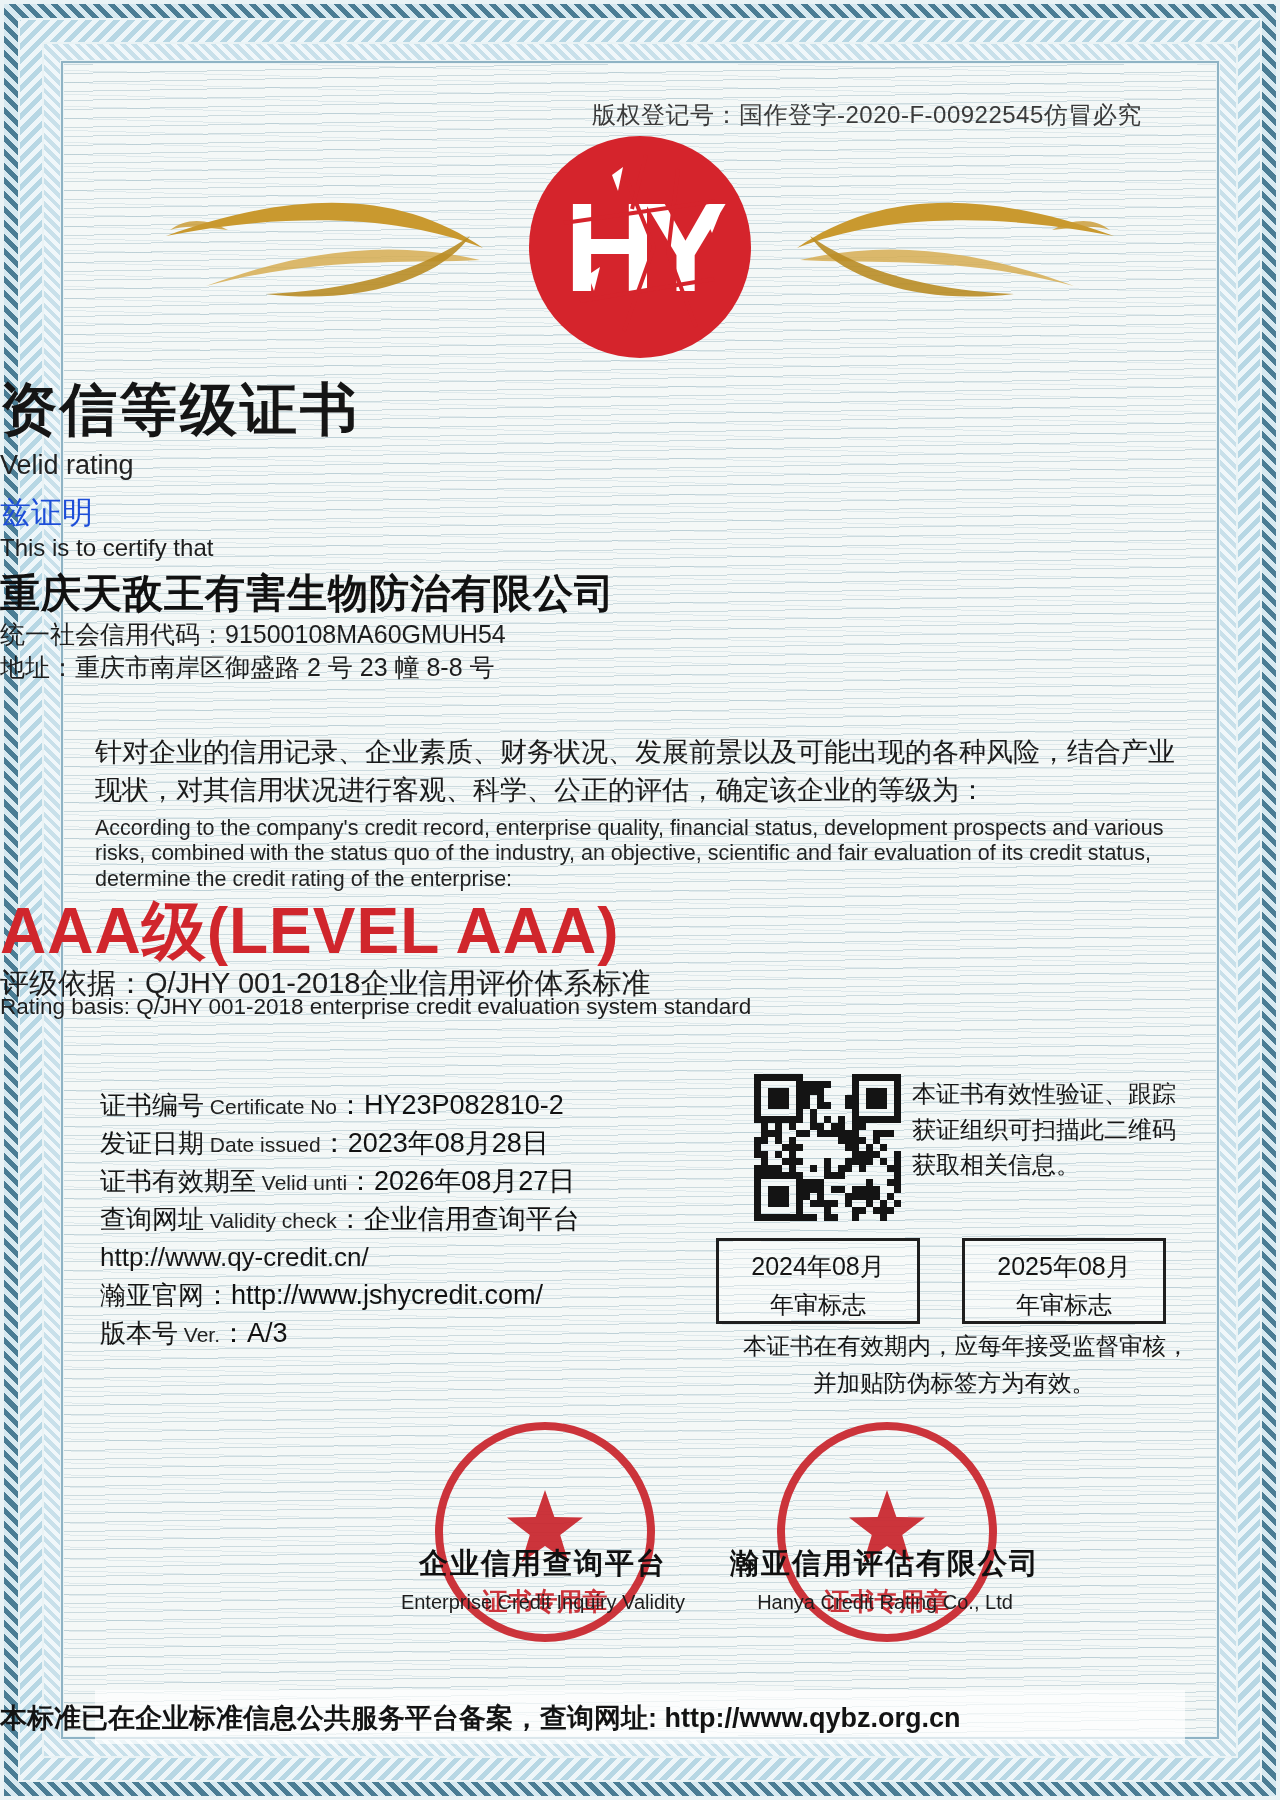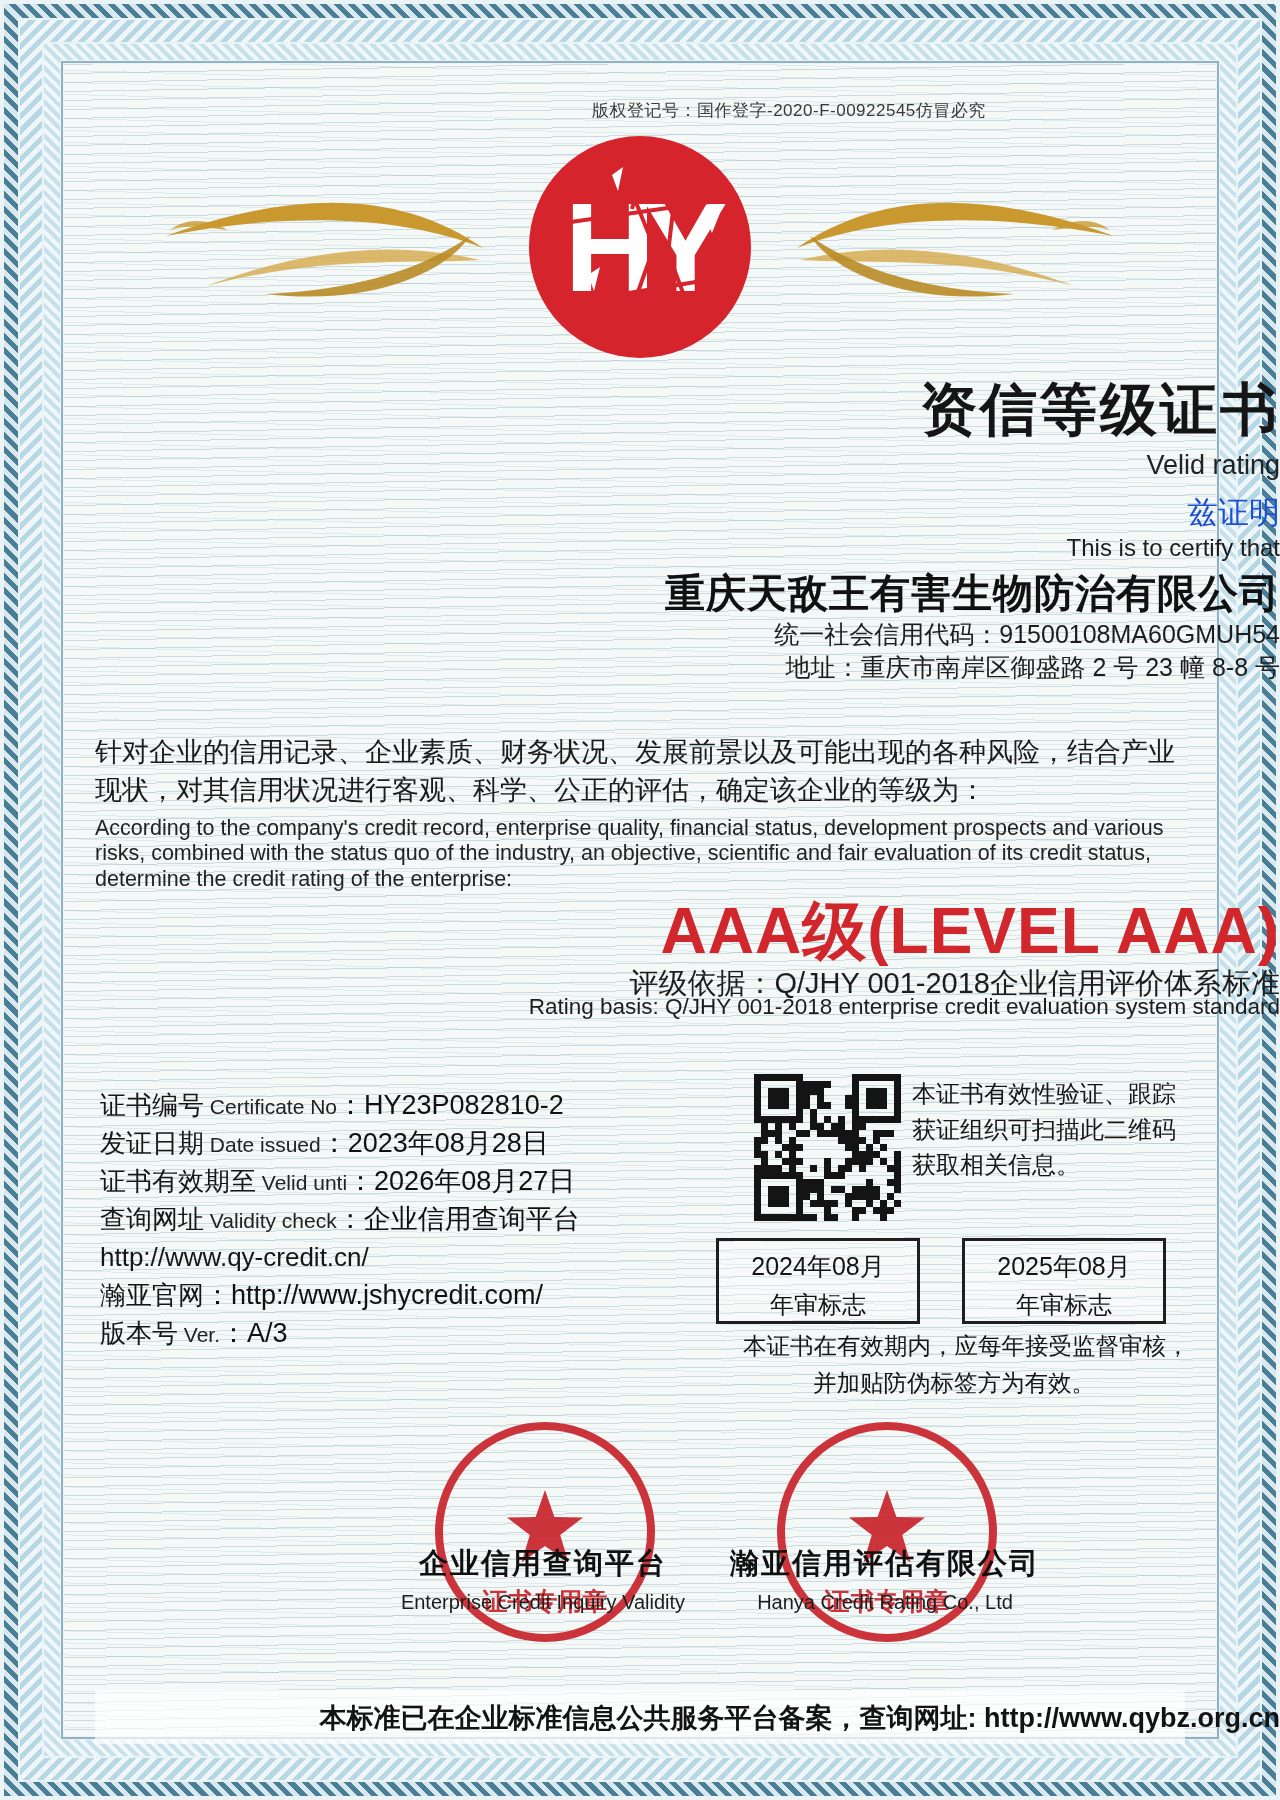"版权登记号：国作登字-2020-F-00922545仿冒必究" .copyright { font-size: 17px -> 24px }
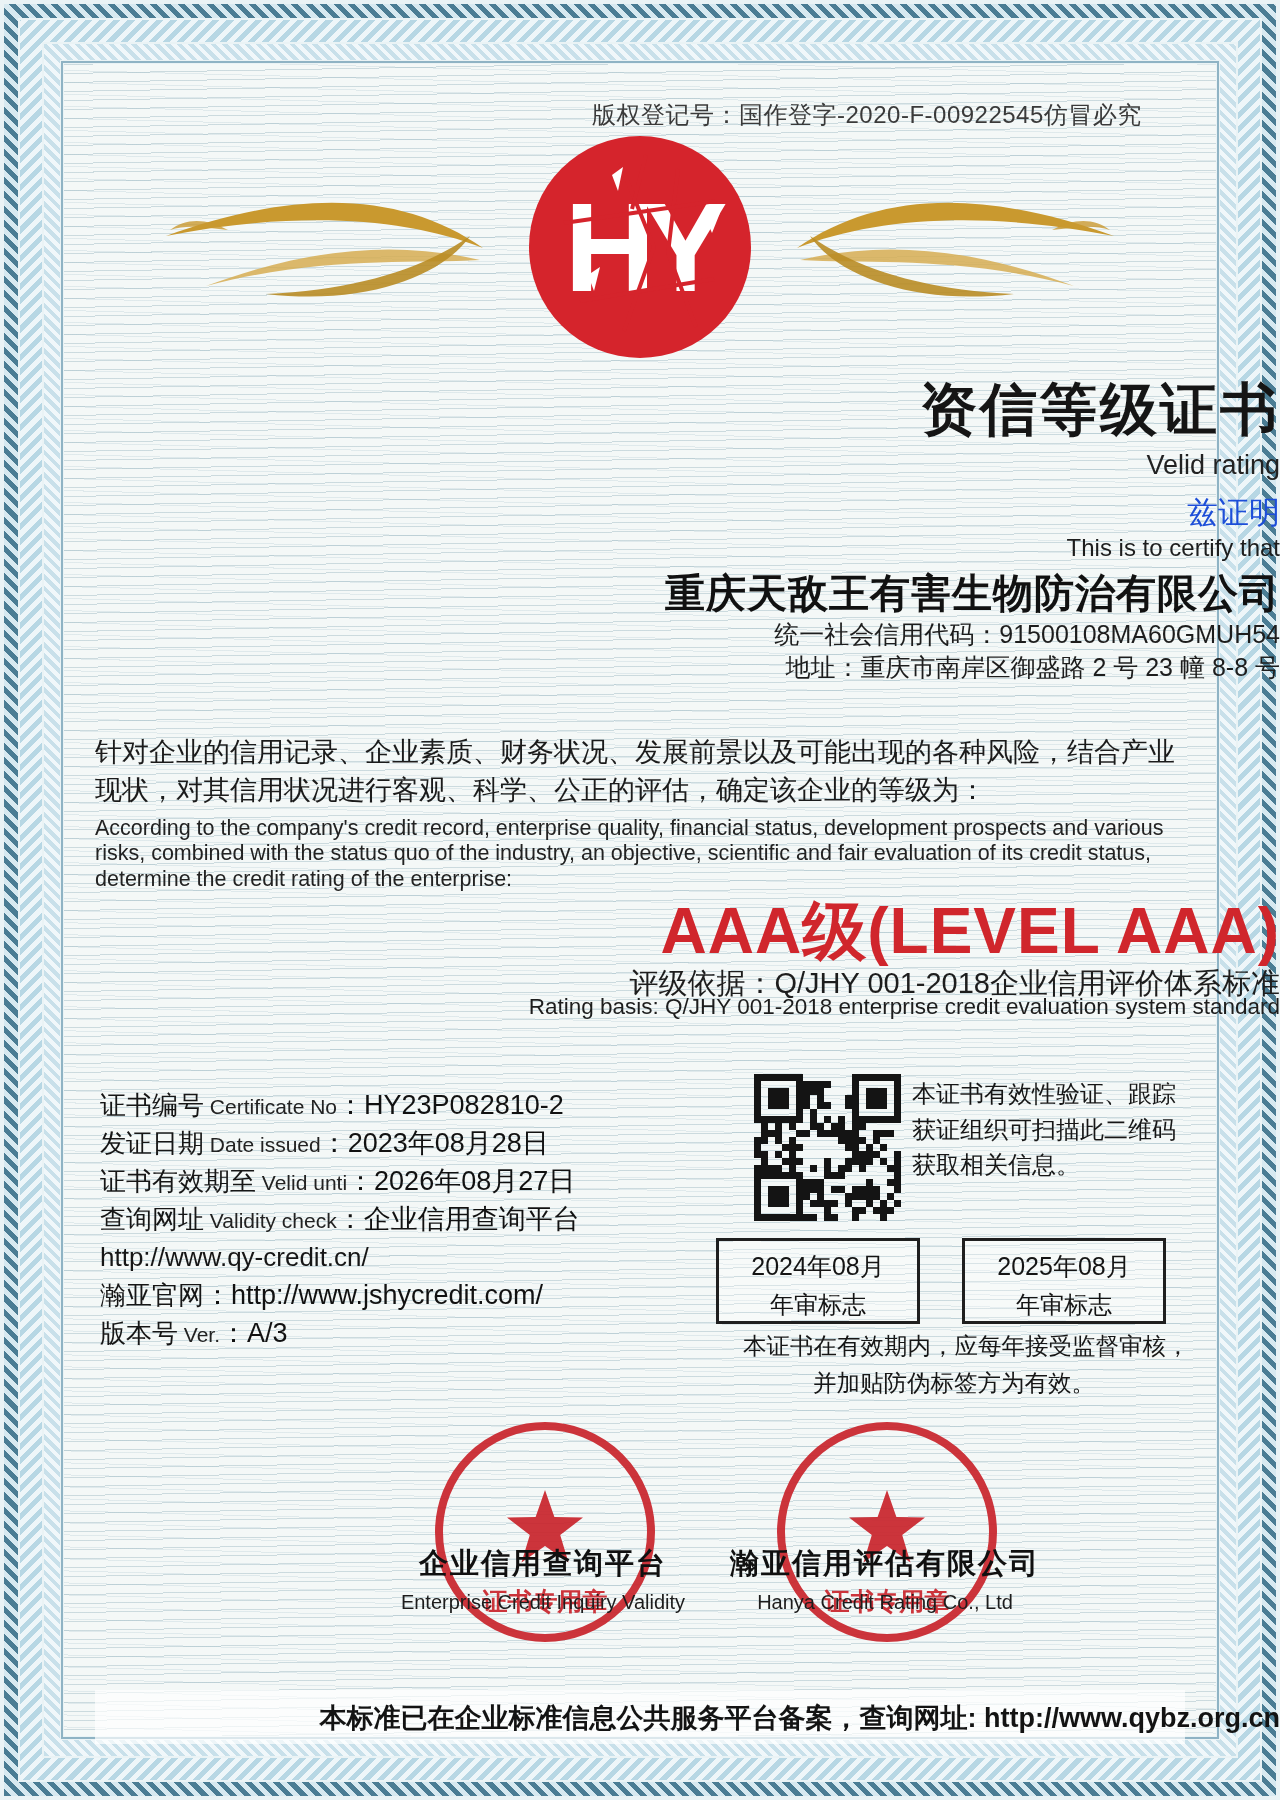"资信等级证书" .ctr { text-align: right -> left }
